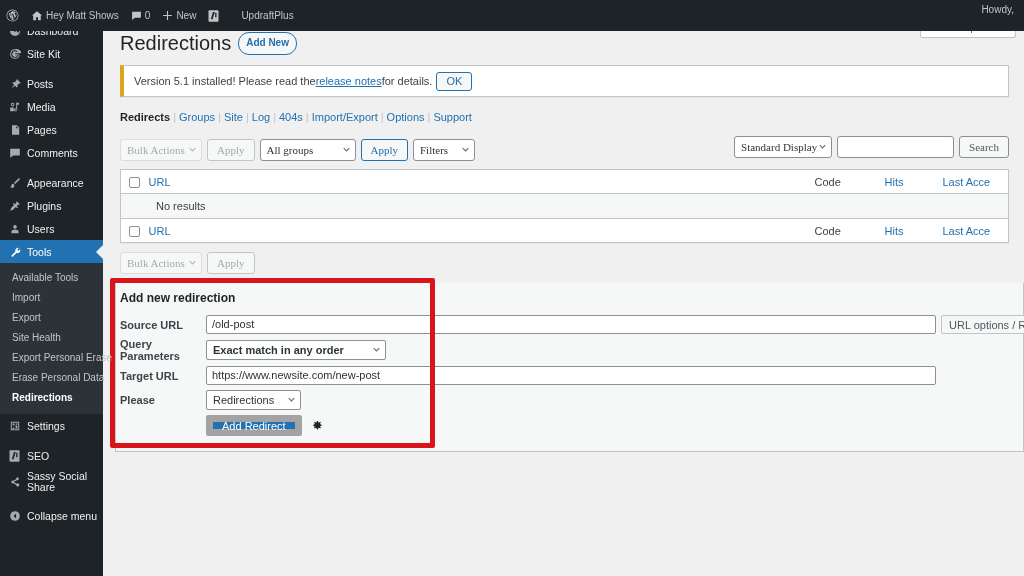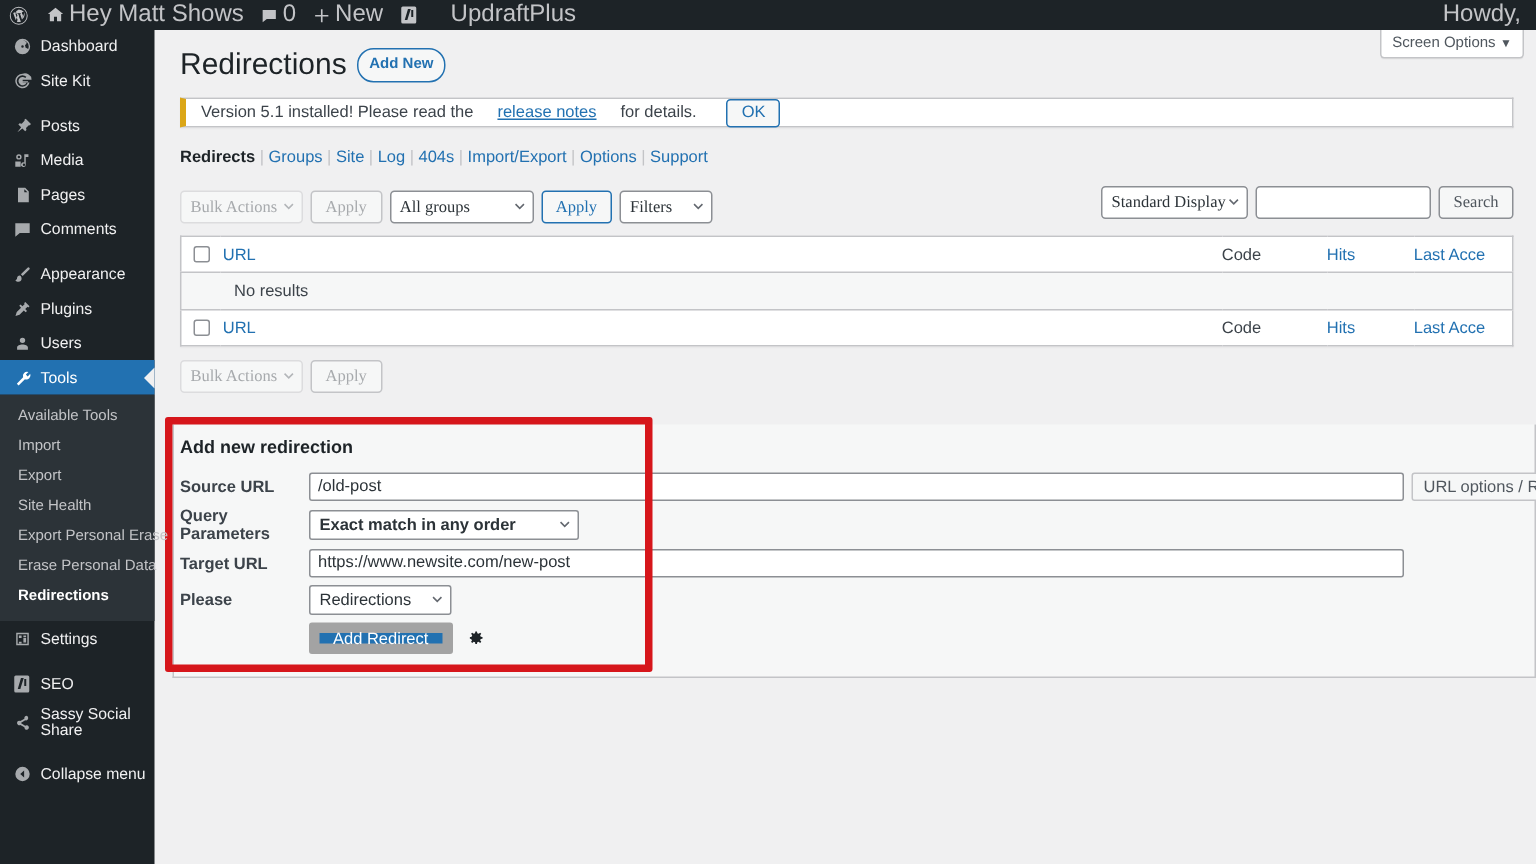"Hey Matt Shows" #adminbar { font-size: 16px -> 10px; height: 20px -> 31px }
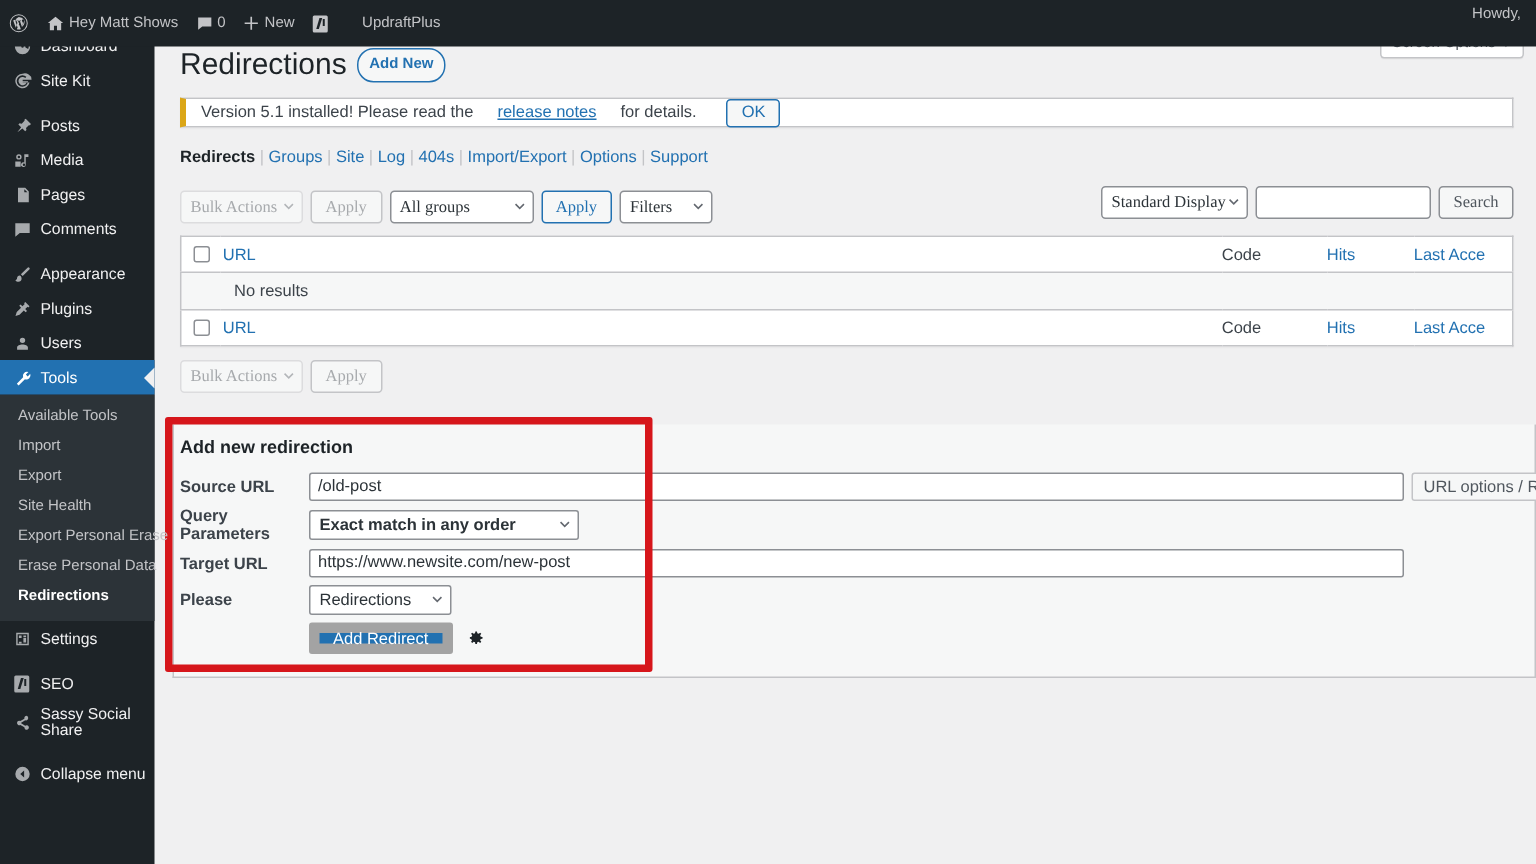"Version 5.1 installed! Please read" #notice { gap: 20px -> 4px; height: 20px -> 32px }
